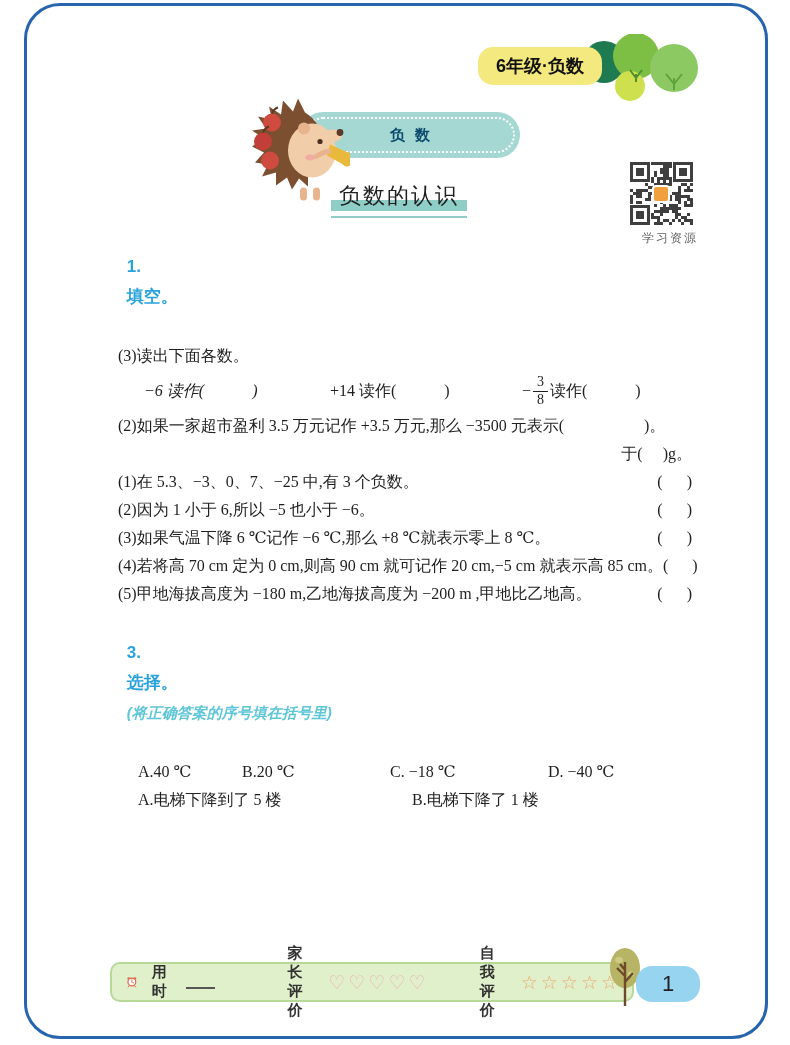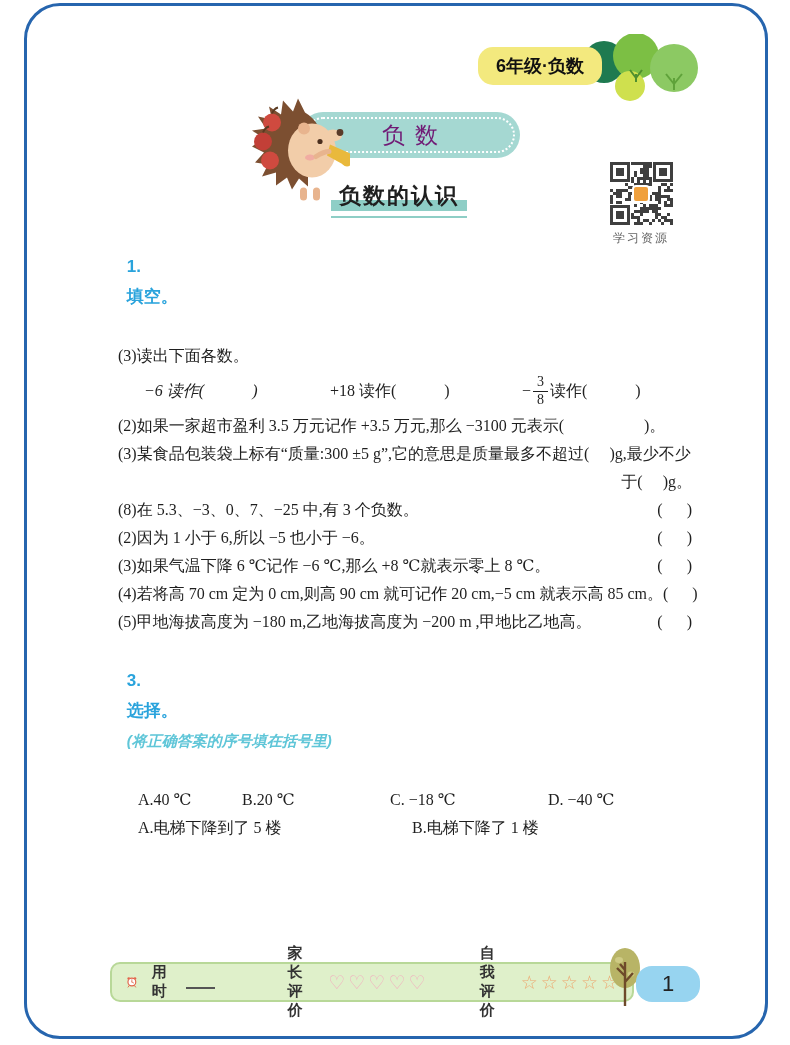"负数" .banner-title { color: #701a75 -> #0c4a6e; font-size: 23px -> 15px; font-weight: normal -> bold }
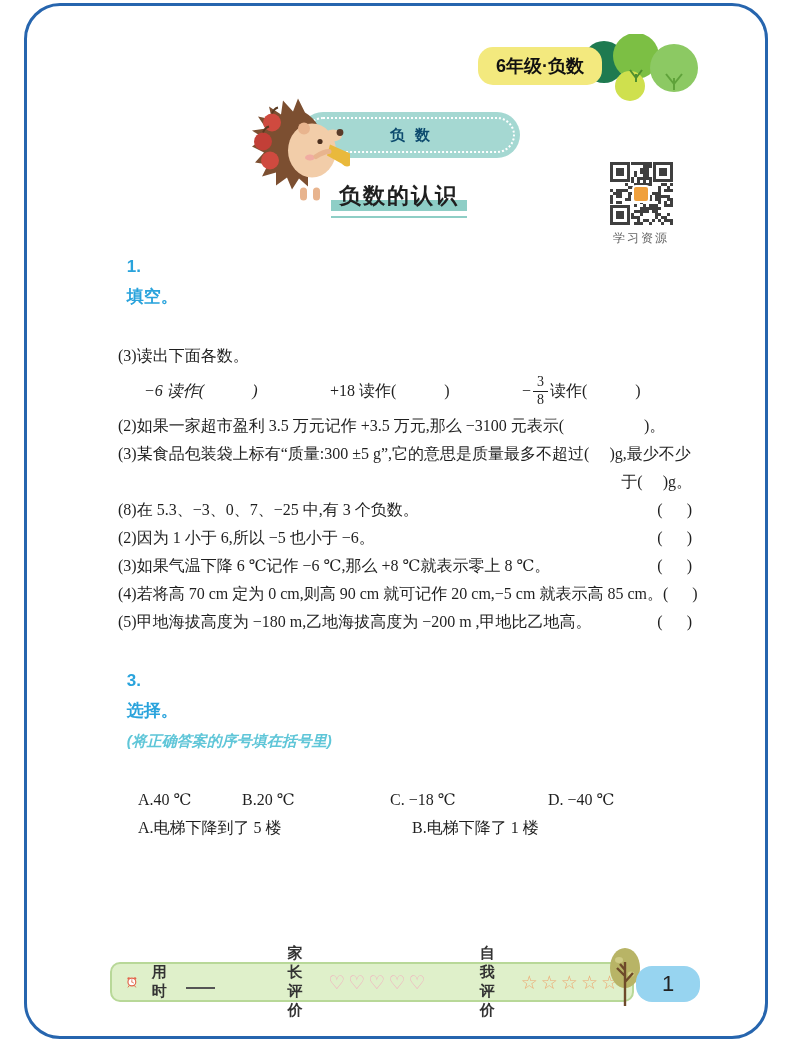"负数的认识" .lesson-title { font-weight: bold -> normal }
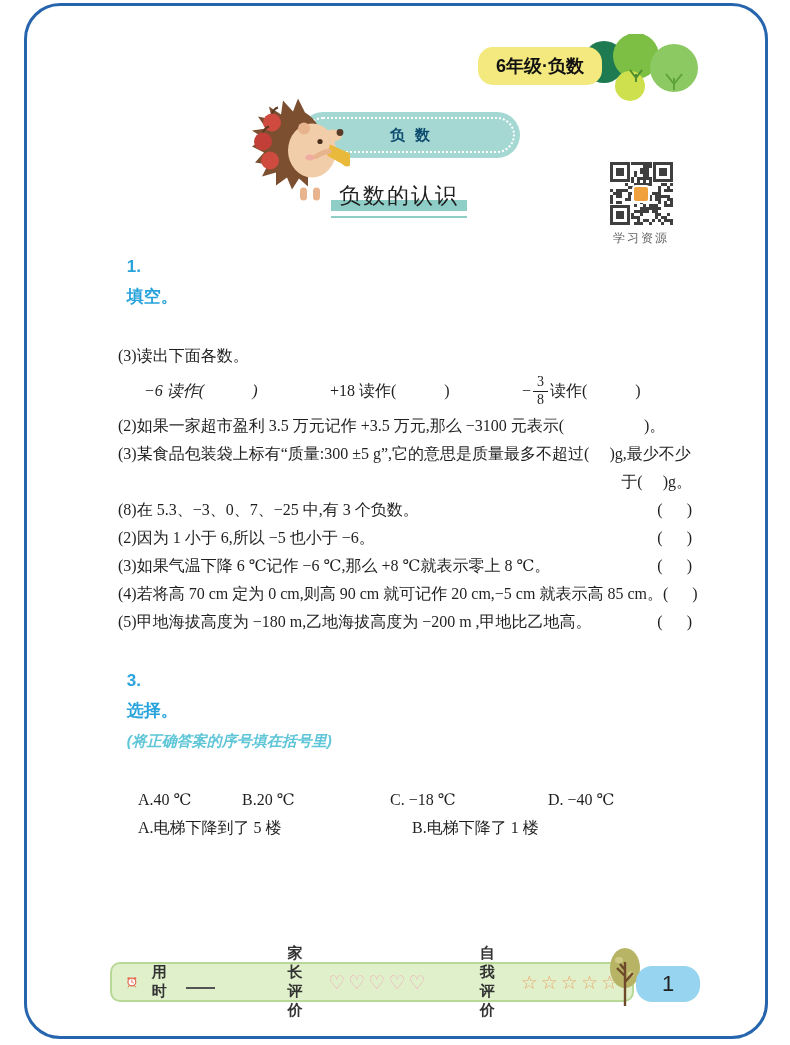"学习资源" .qr-wrap { left: 604px -> 624px; text-align: center -> right }
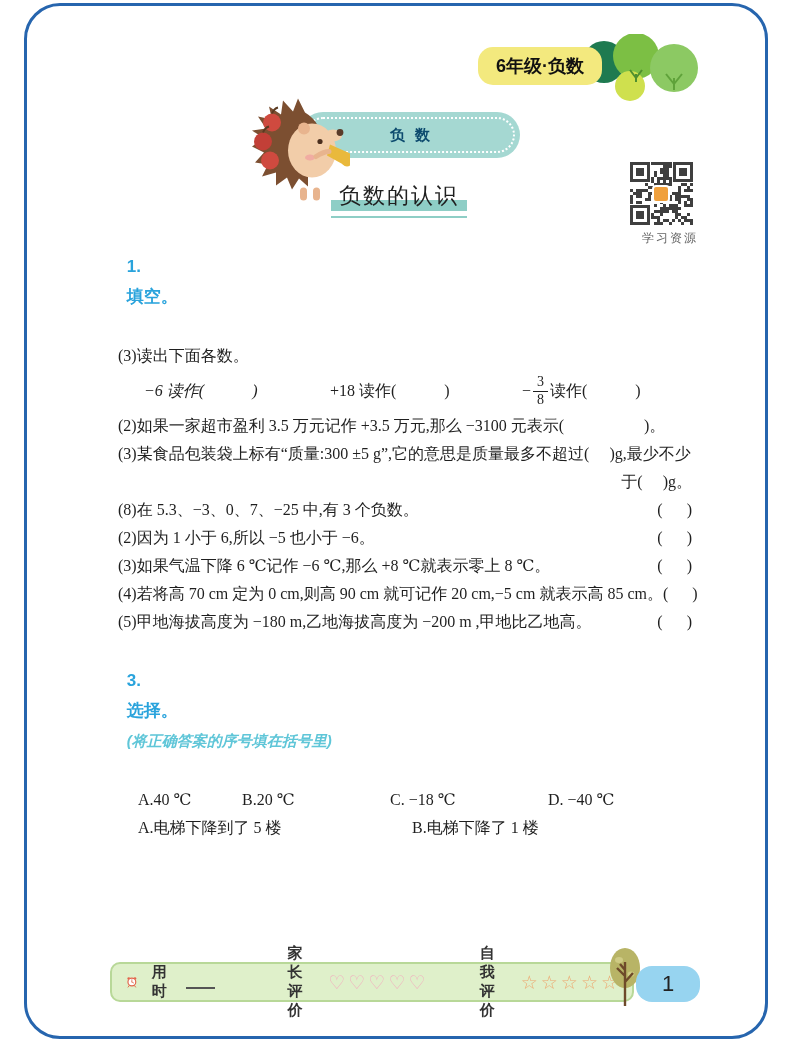"+18 读作( )" span.b2 { text: +18 -> +14 }
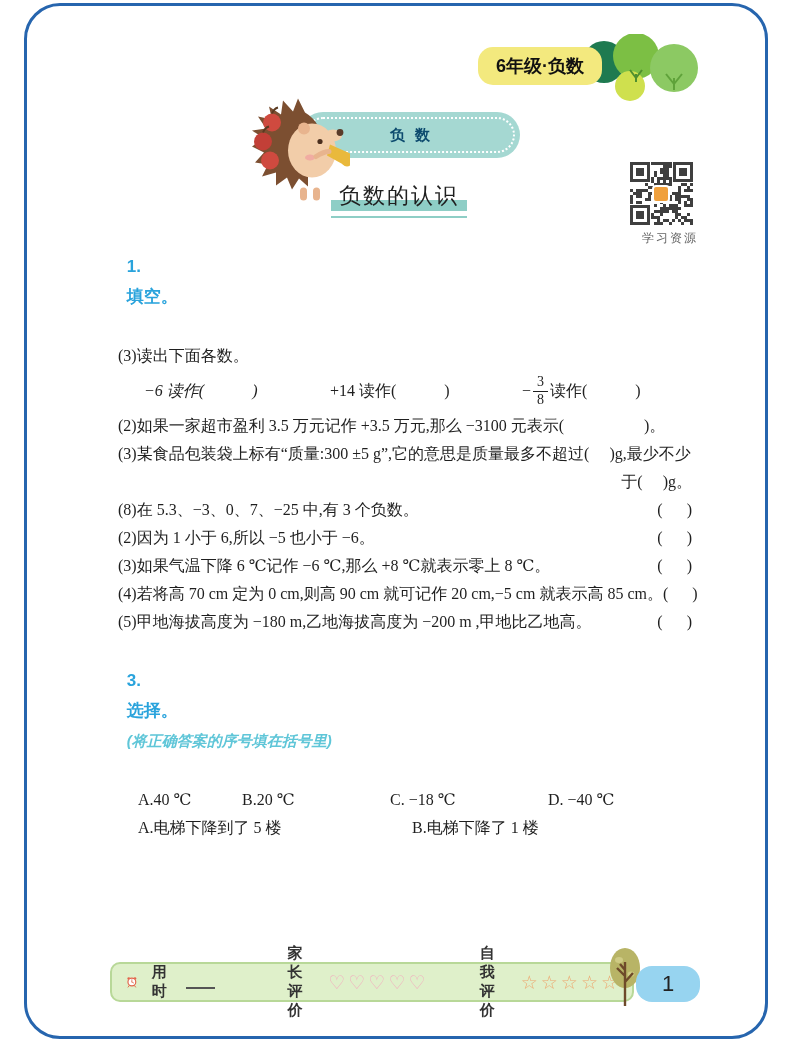"(2)如果一家超市盈利 3.5 万元记作 +3.5 万元,那么" div.line { text: 3100 -> 3500 }
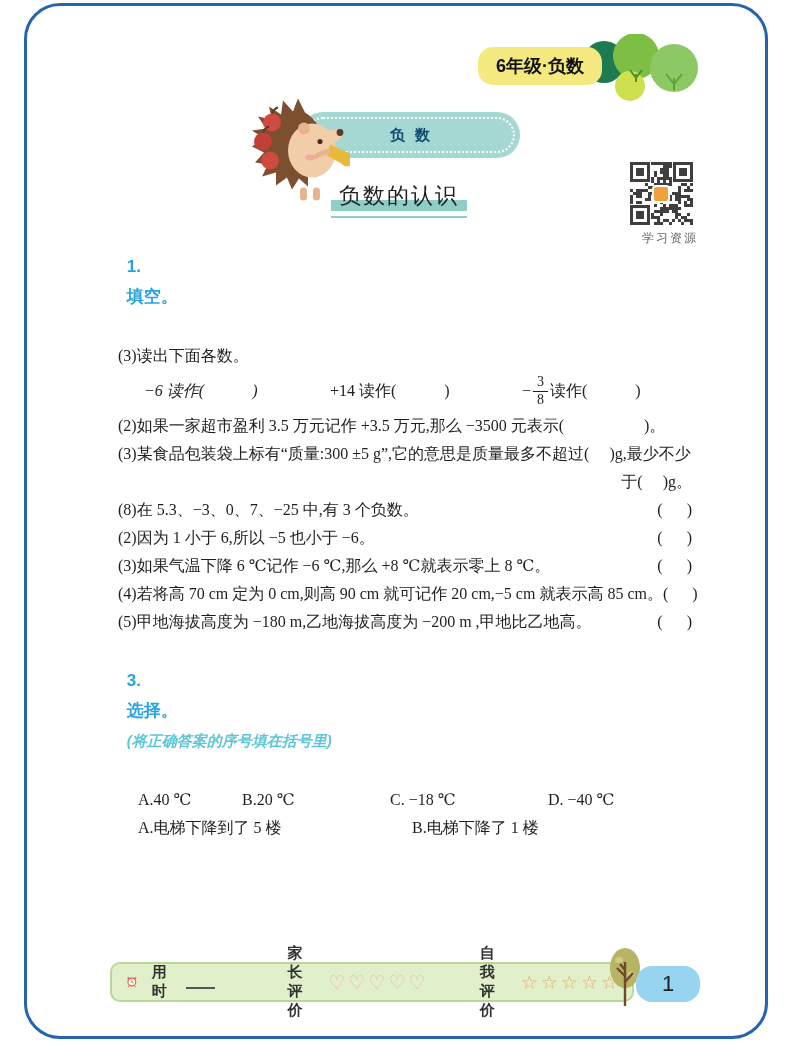"(3)某食品包装袋上标有“质量:300 ±5 g”,它的意思是质量最多不超过(" div.line { html: <div>(3)某食品包装袋上标有“质量:300 ±5 g”,它的意思是质量最多不超过( )g,最少不少</div> -> none }
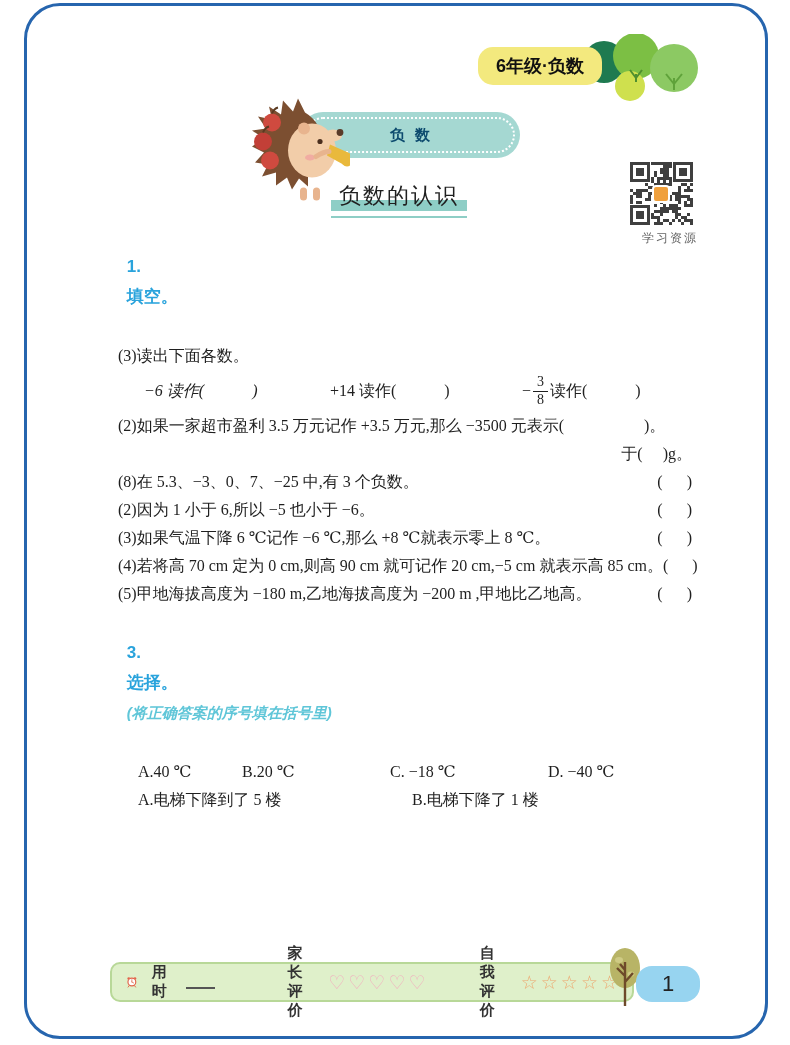"(8)在 5.3、−3、0、7、−25 中,有 3 个负数。" span { text: 8 -> 1 }
